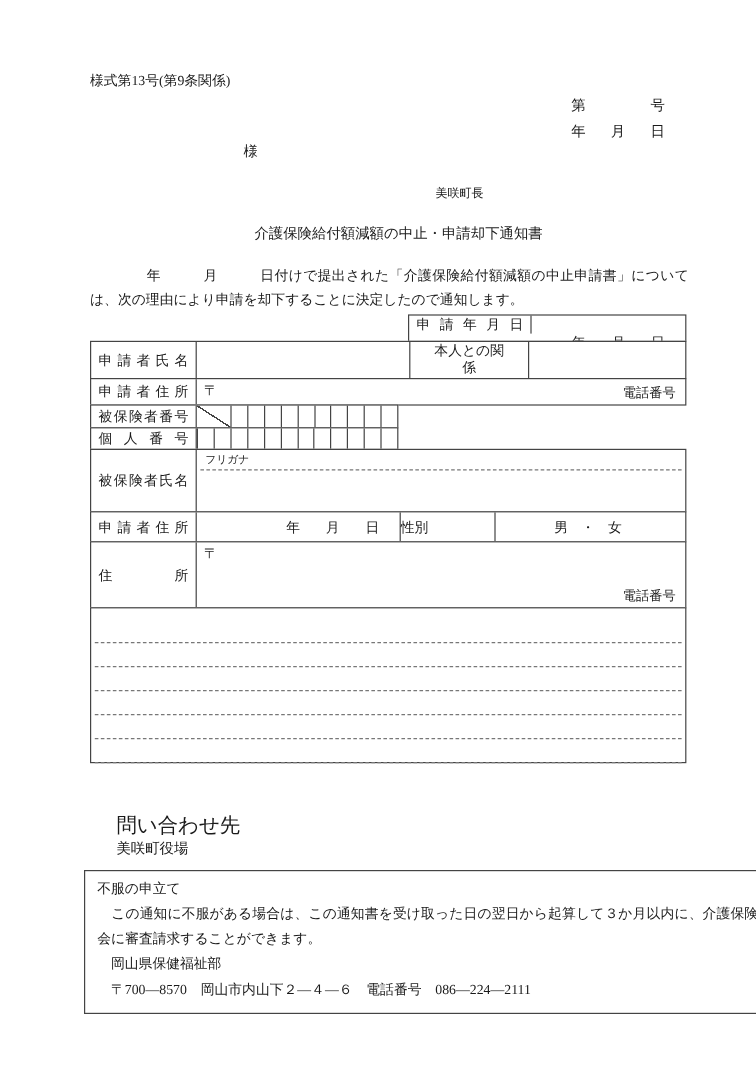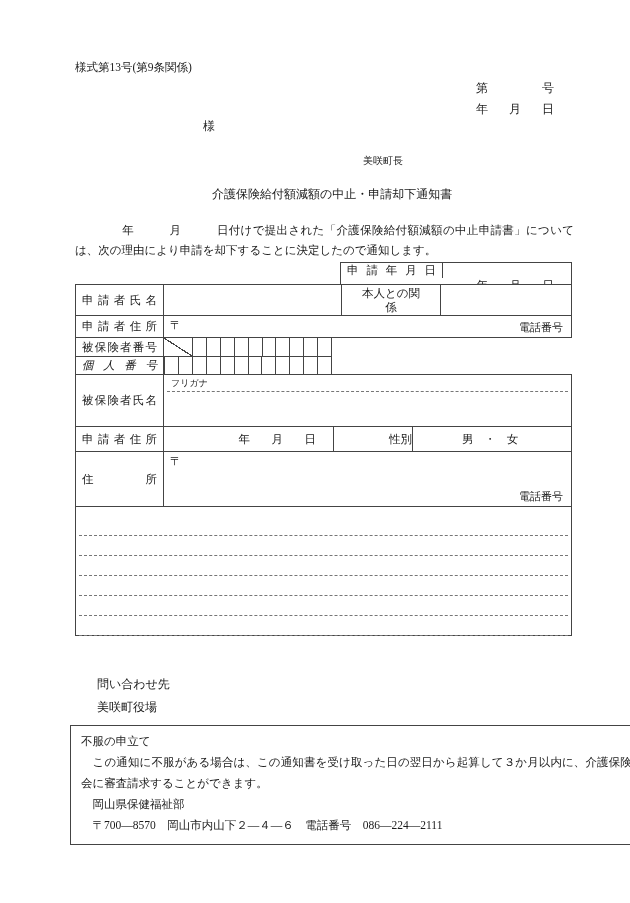"個人番号" .r-pnum { font-style: italic -> none }
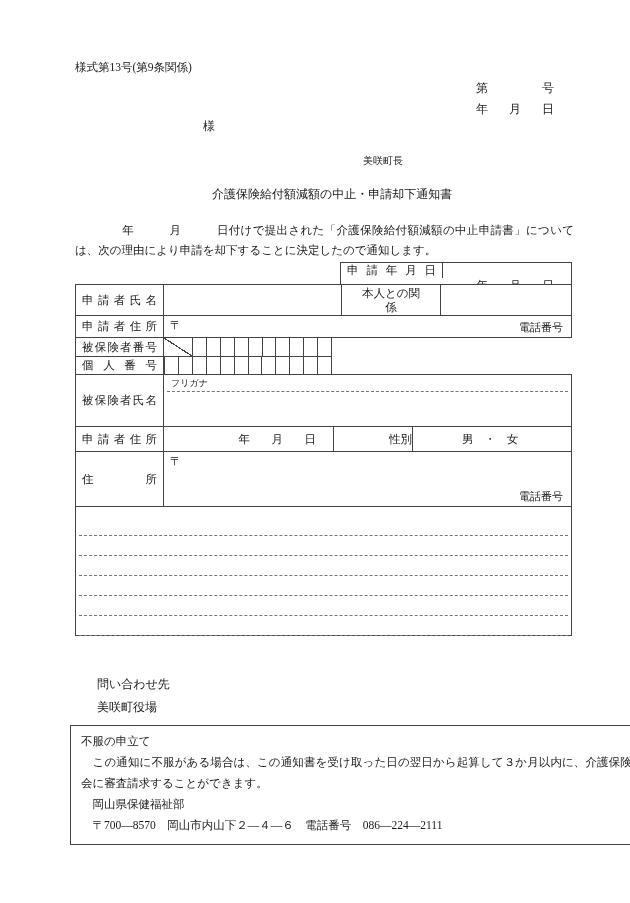"性別" .cell-sex { justify-content: flex-end -> flex-start }
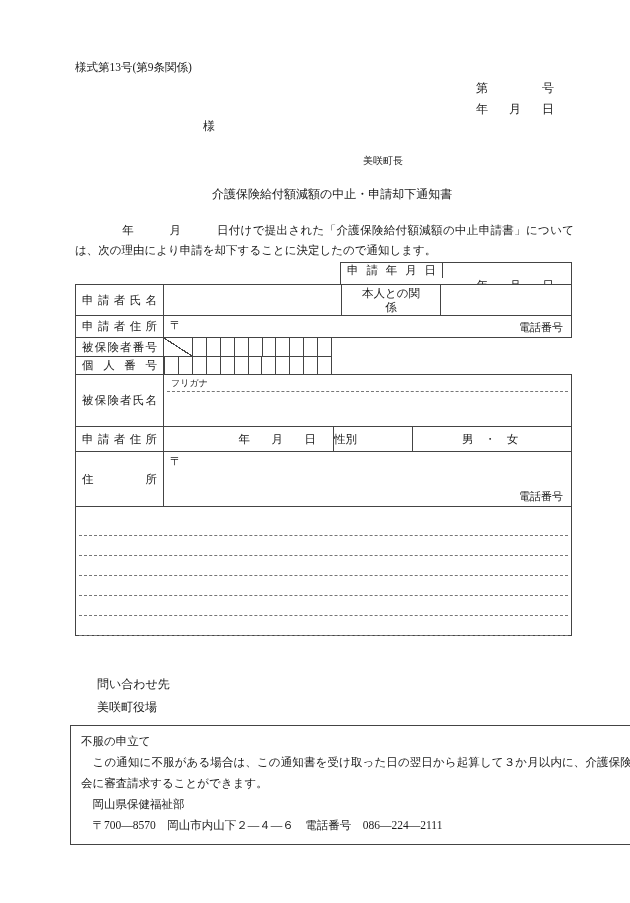"問い合わせ先" .contact-label { font-size: 12px -> 17px }
